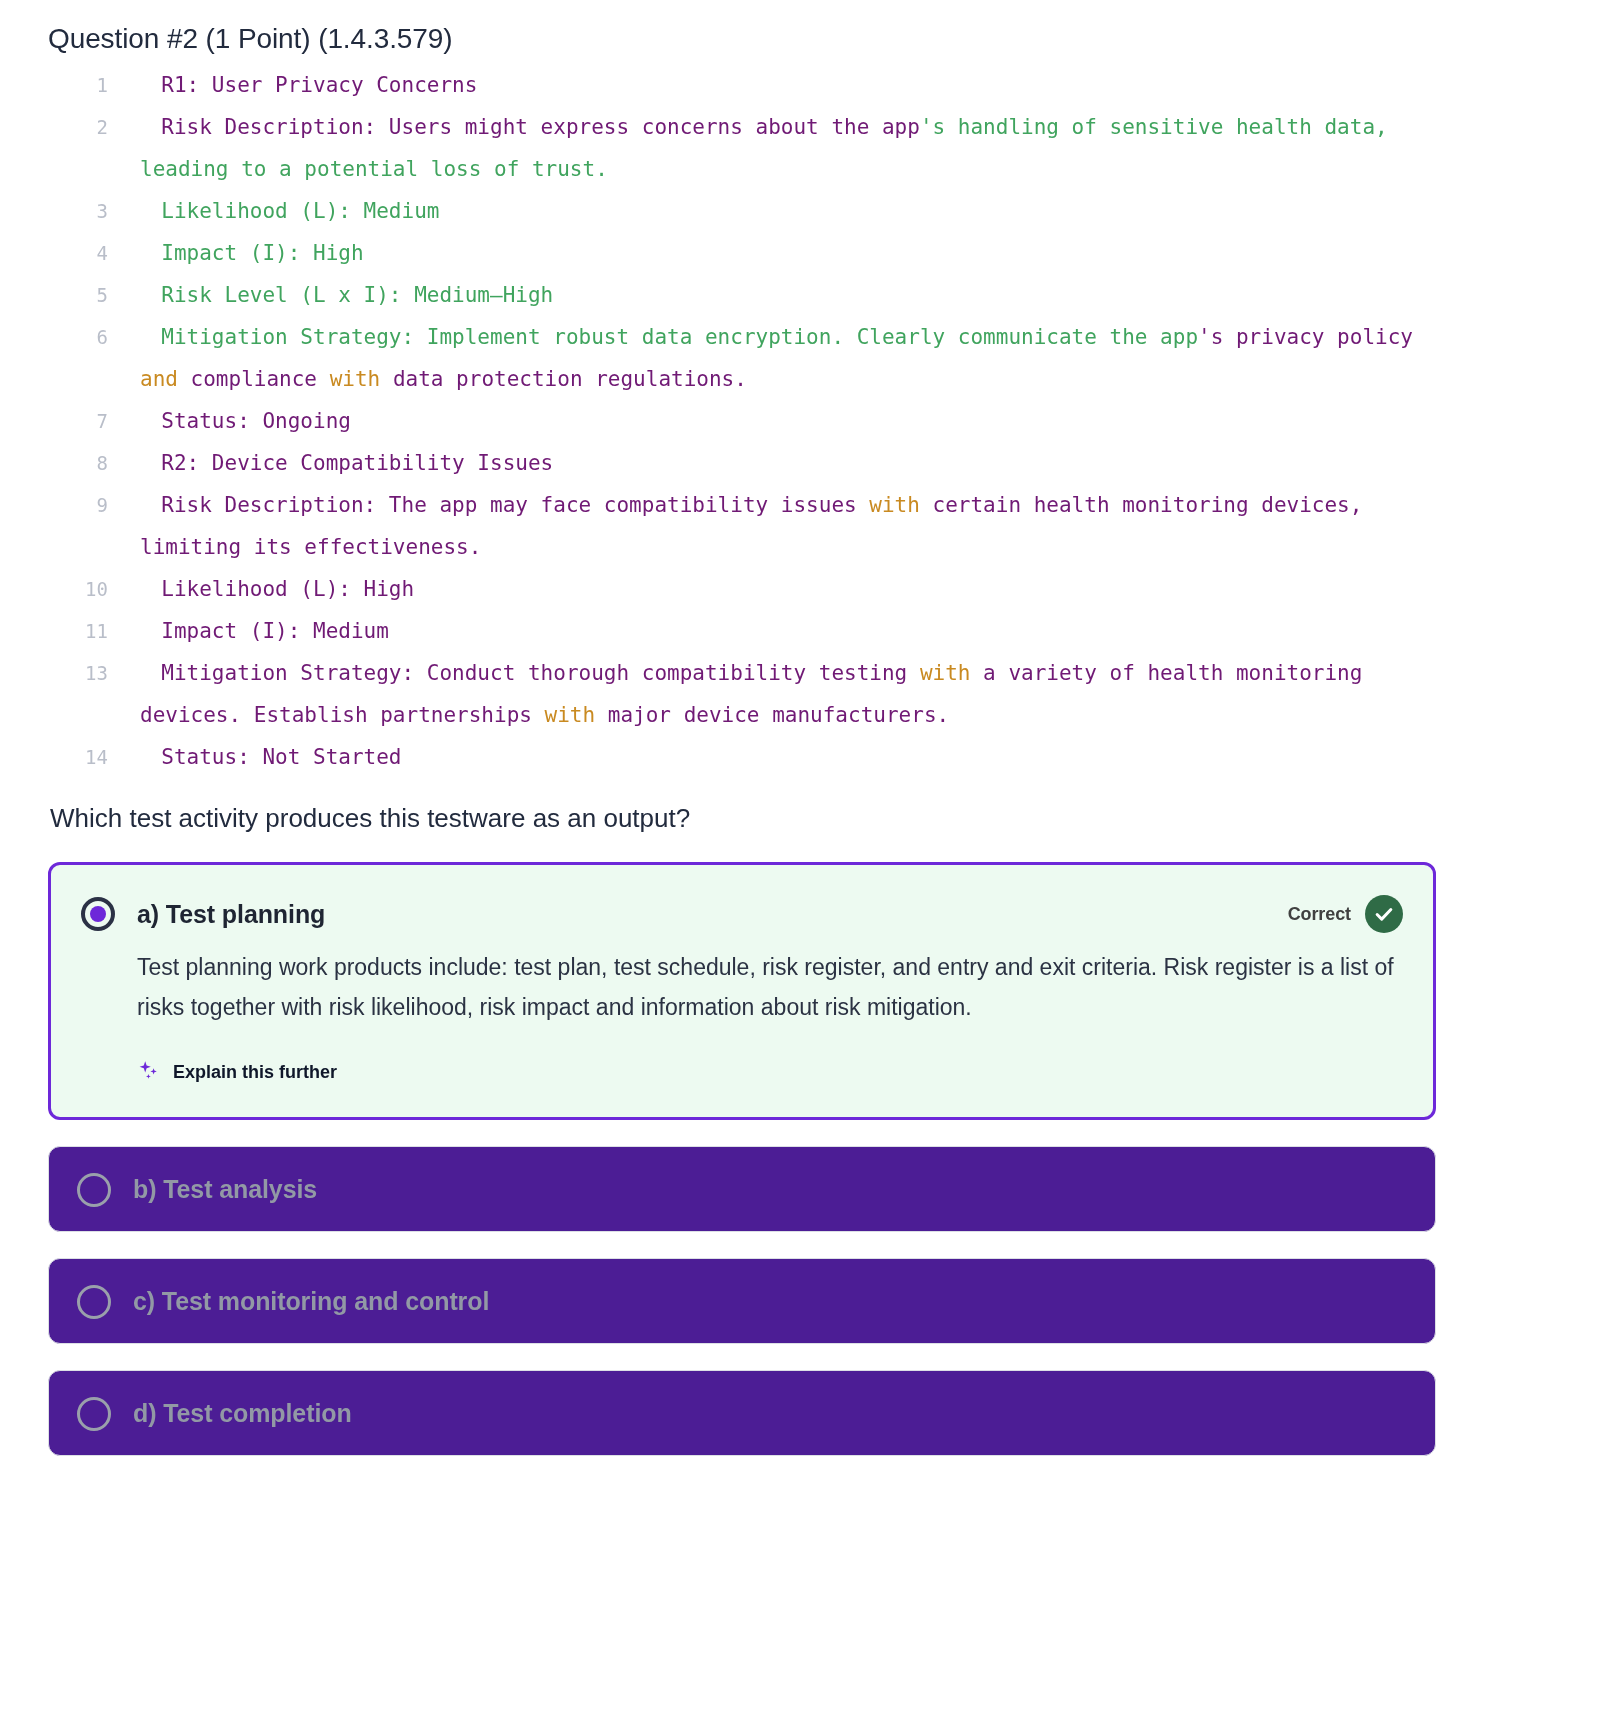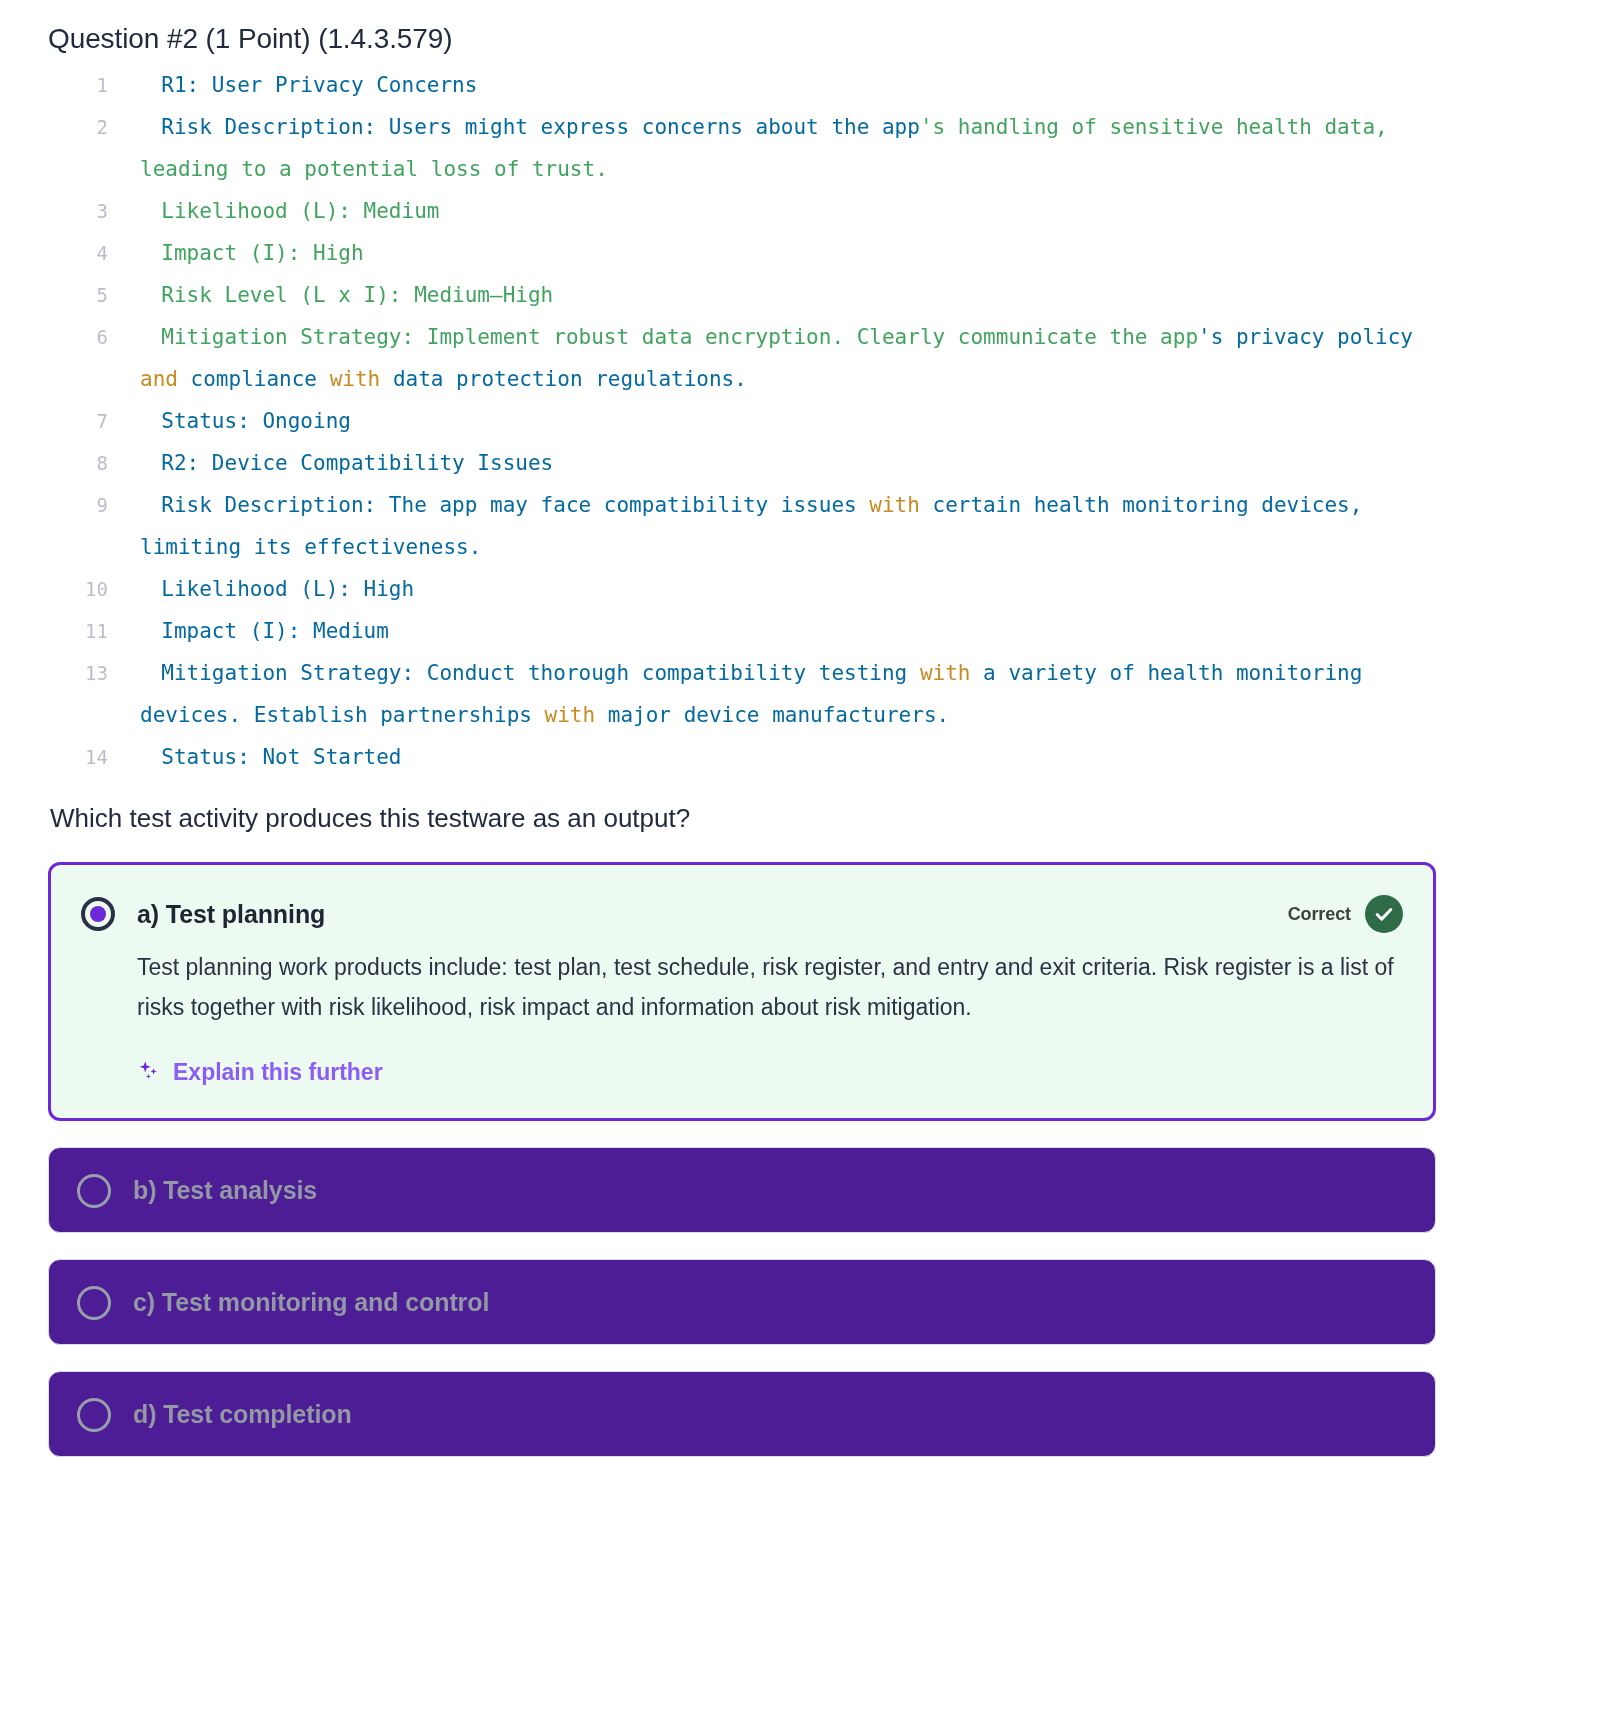"R1: User Privacy Concerns" .tok-plain { color: #0369a1 -> #701a75 }
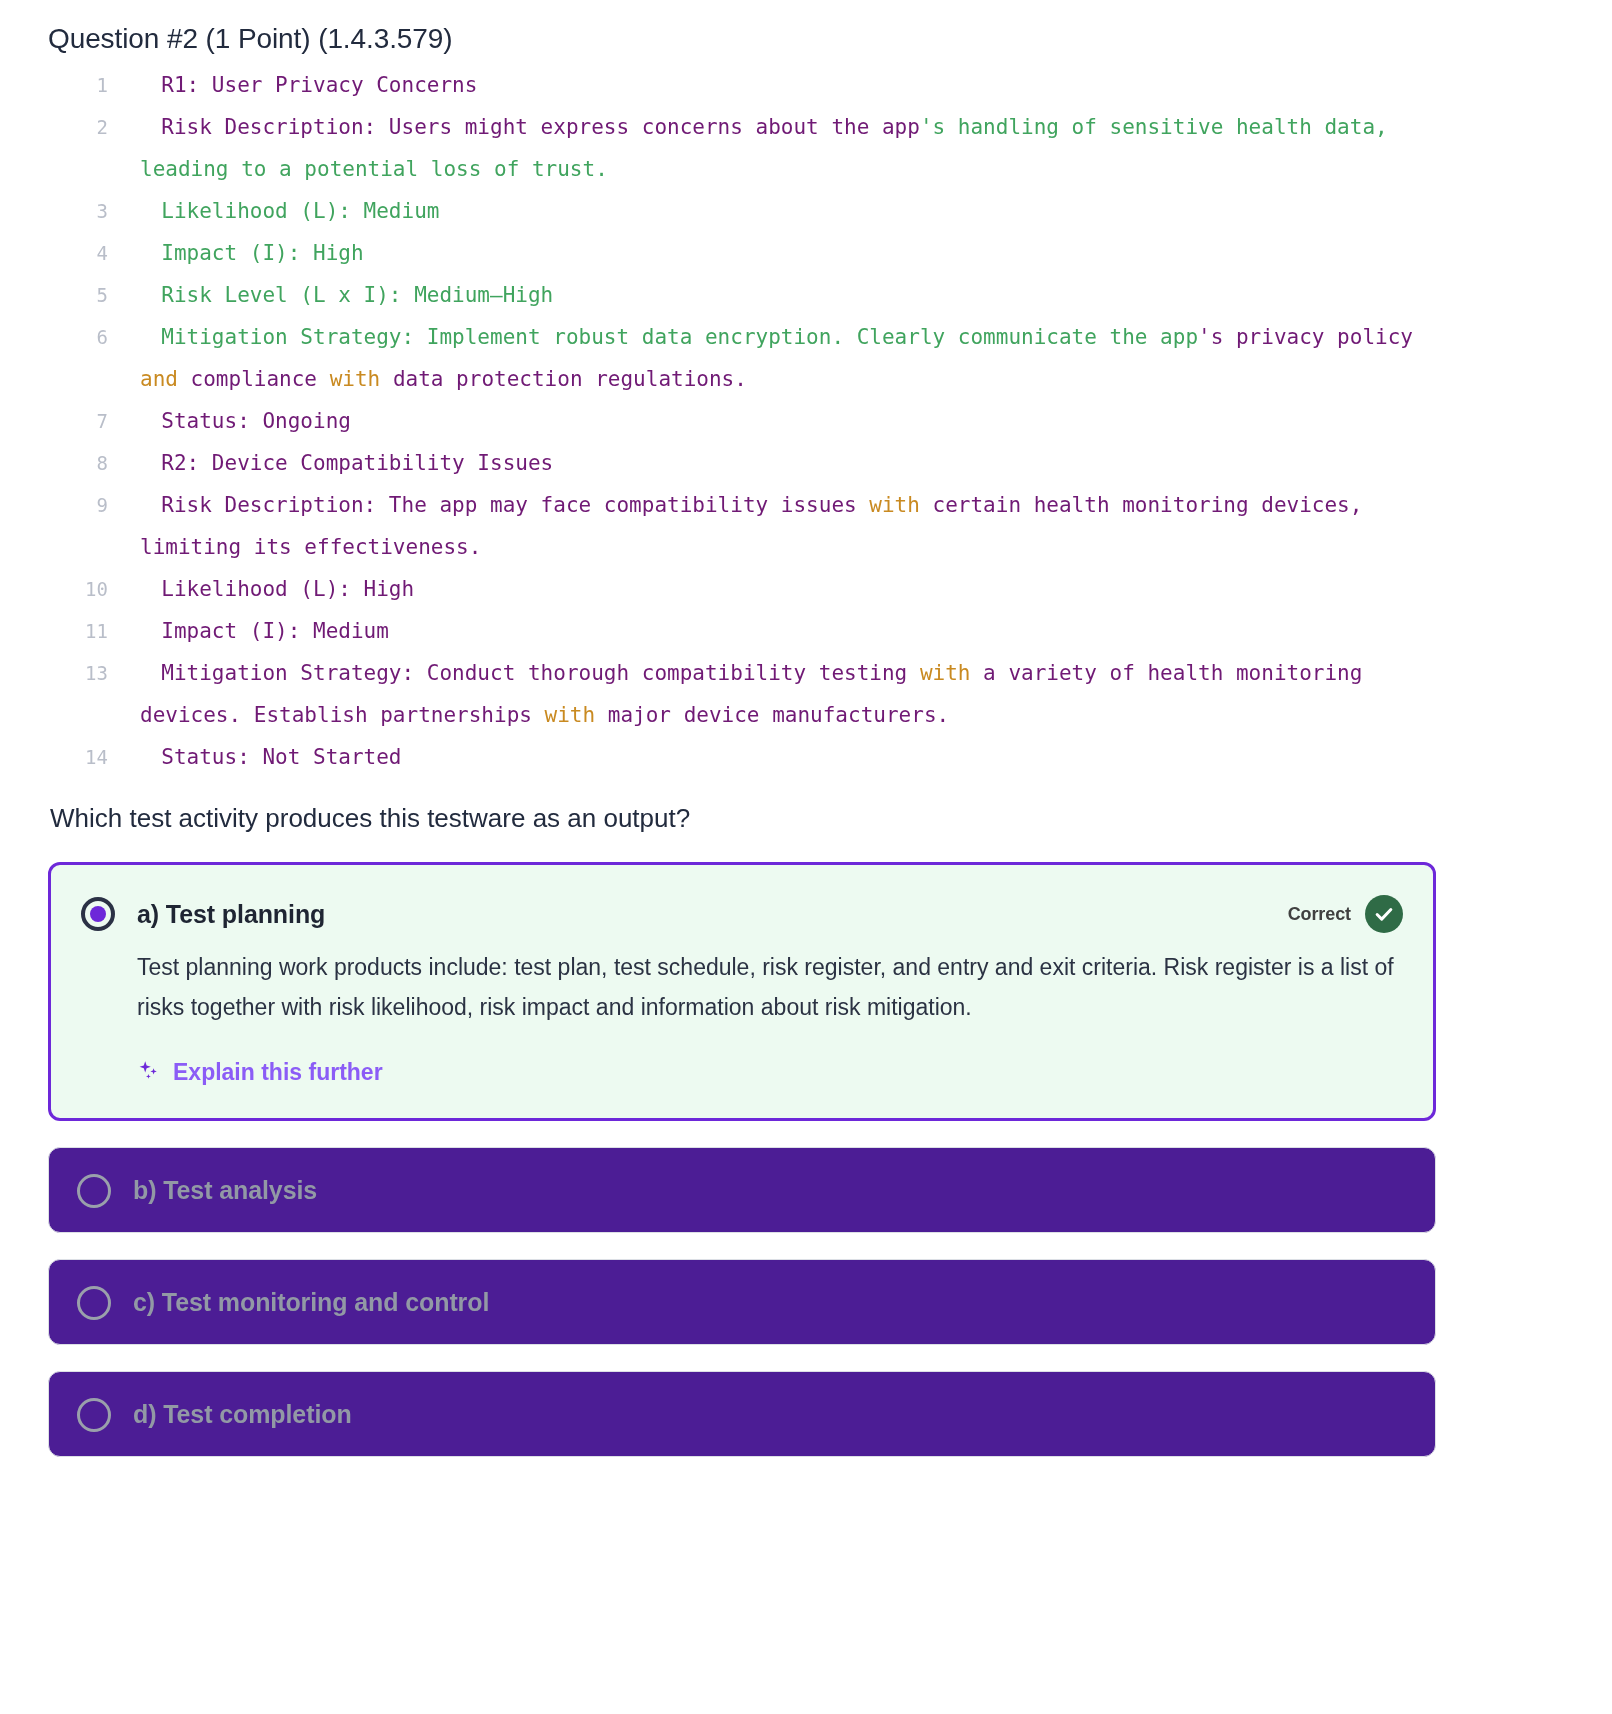"Explain this further" .explain-link { color: #8b5cf6 -> #0f172a; font-size: 23px -> 18px }
